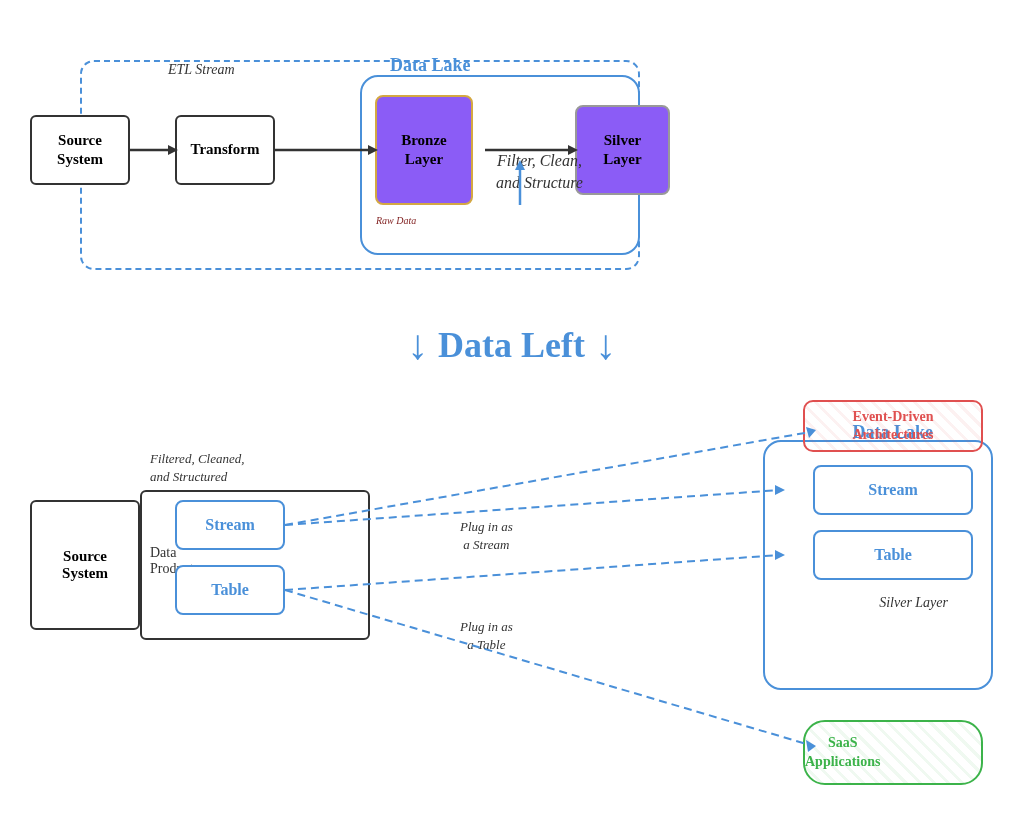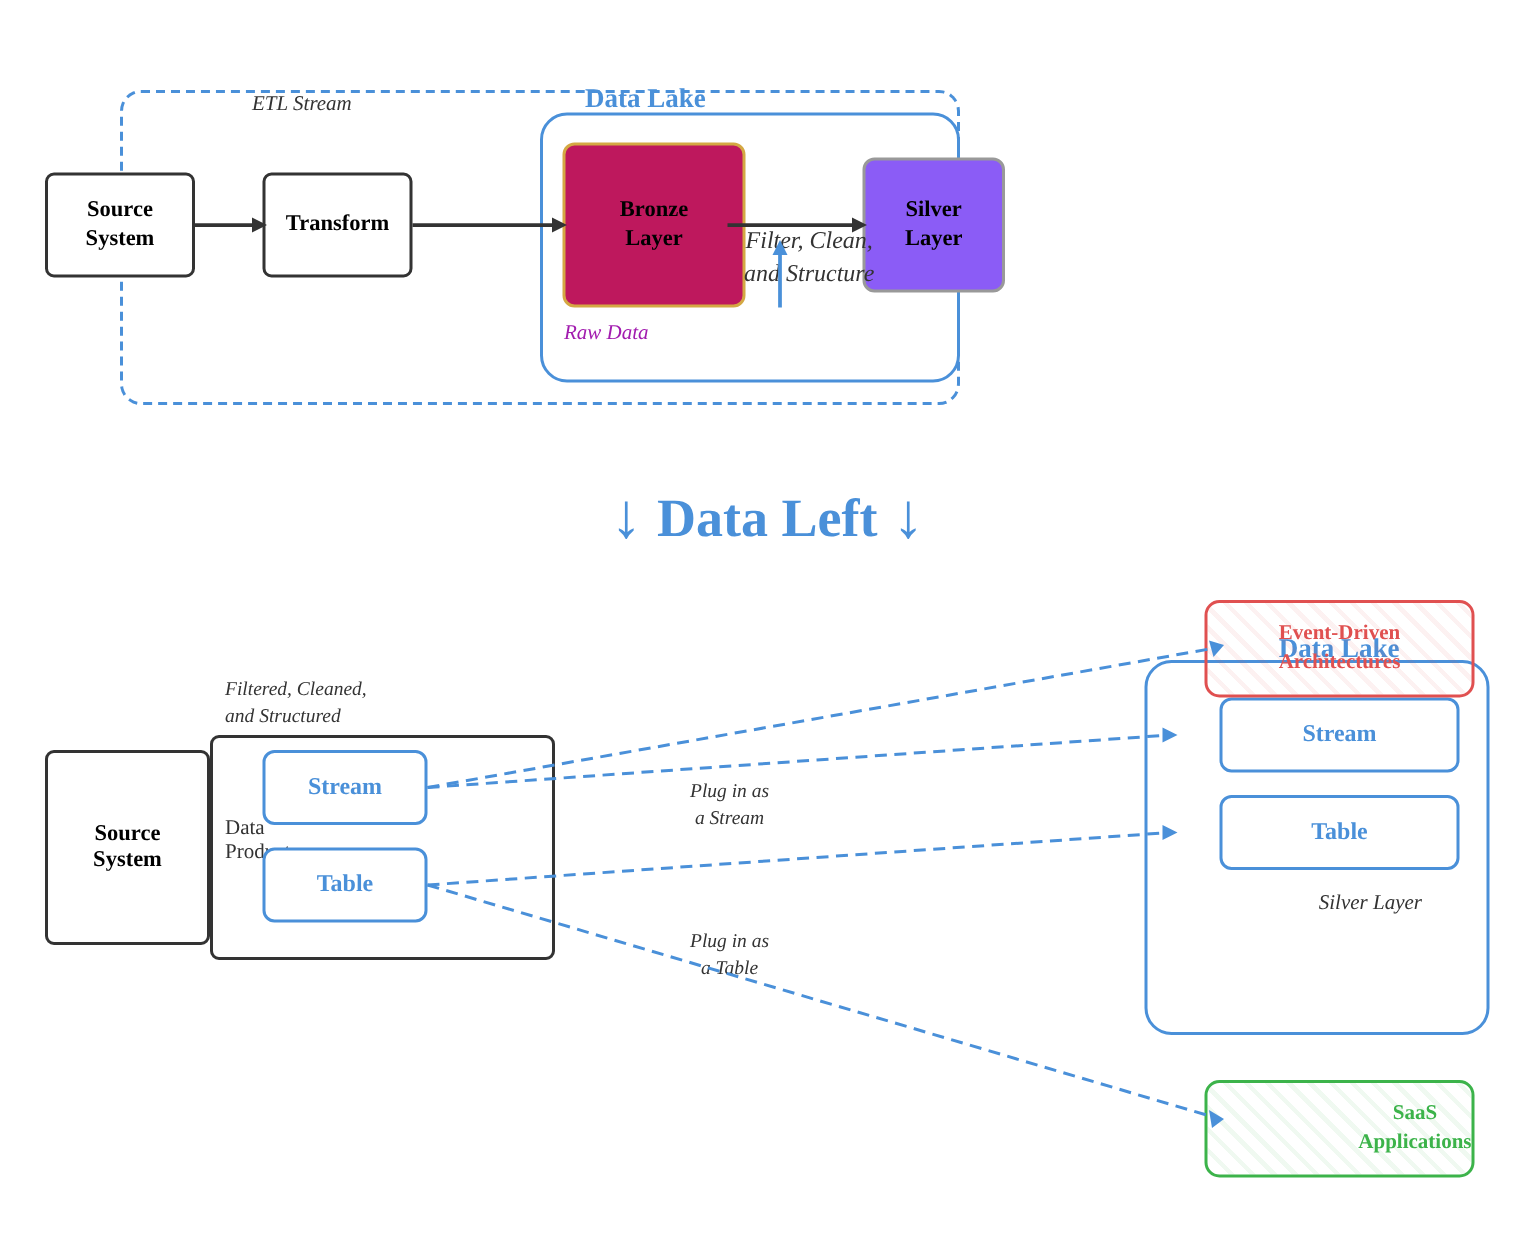"Bronze" .bronze-layer-box { background: #be185d -> #8b5cf6; width: 122px -> 98px }
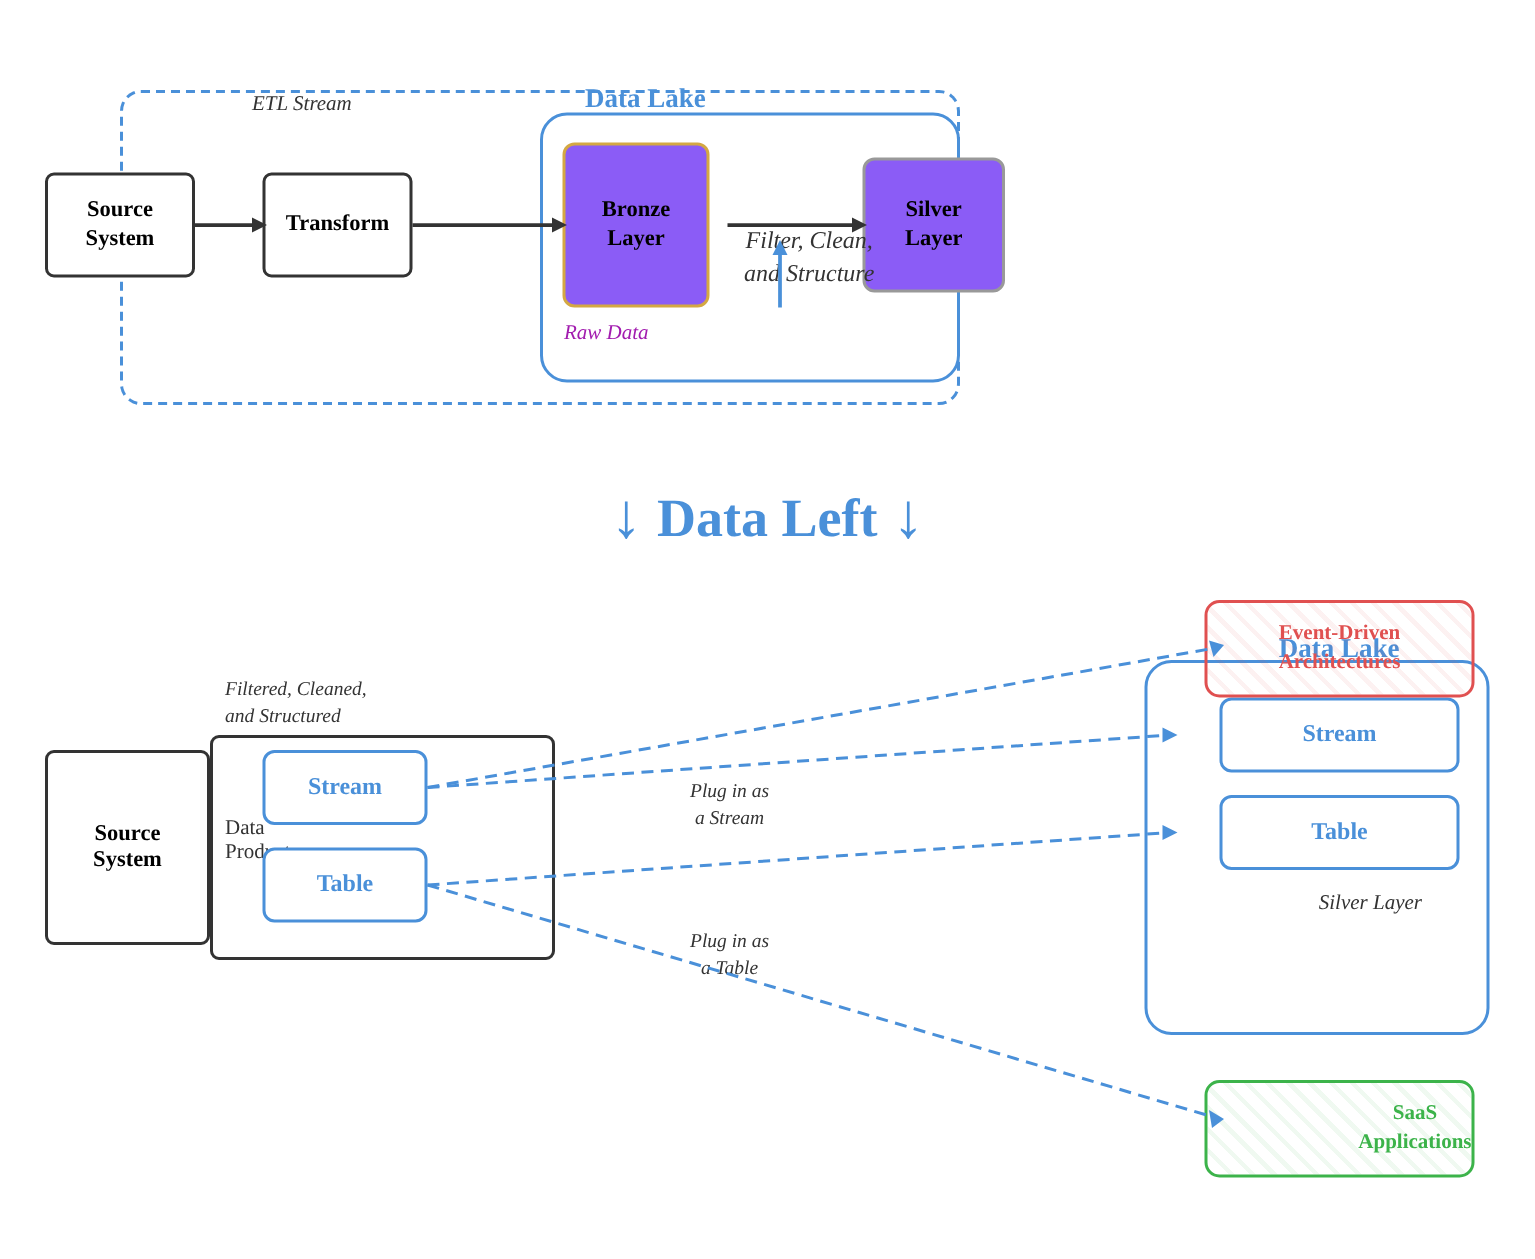"Raw Data" .raw-data-label { color: #a21caf -> #7f1d1d; font-size: 14px -> 10px }
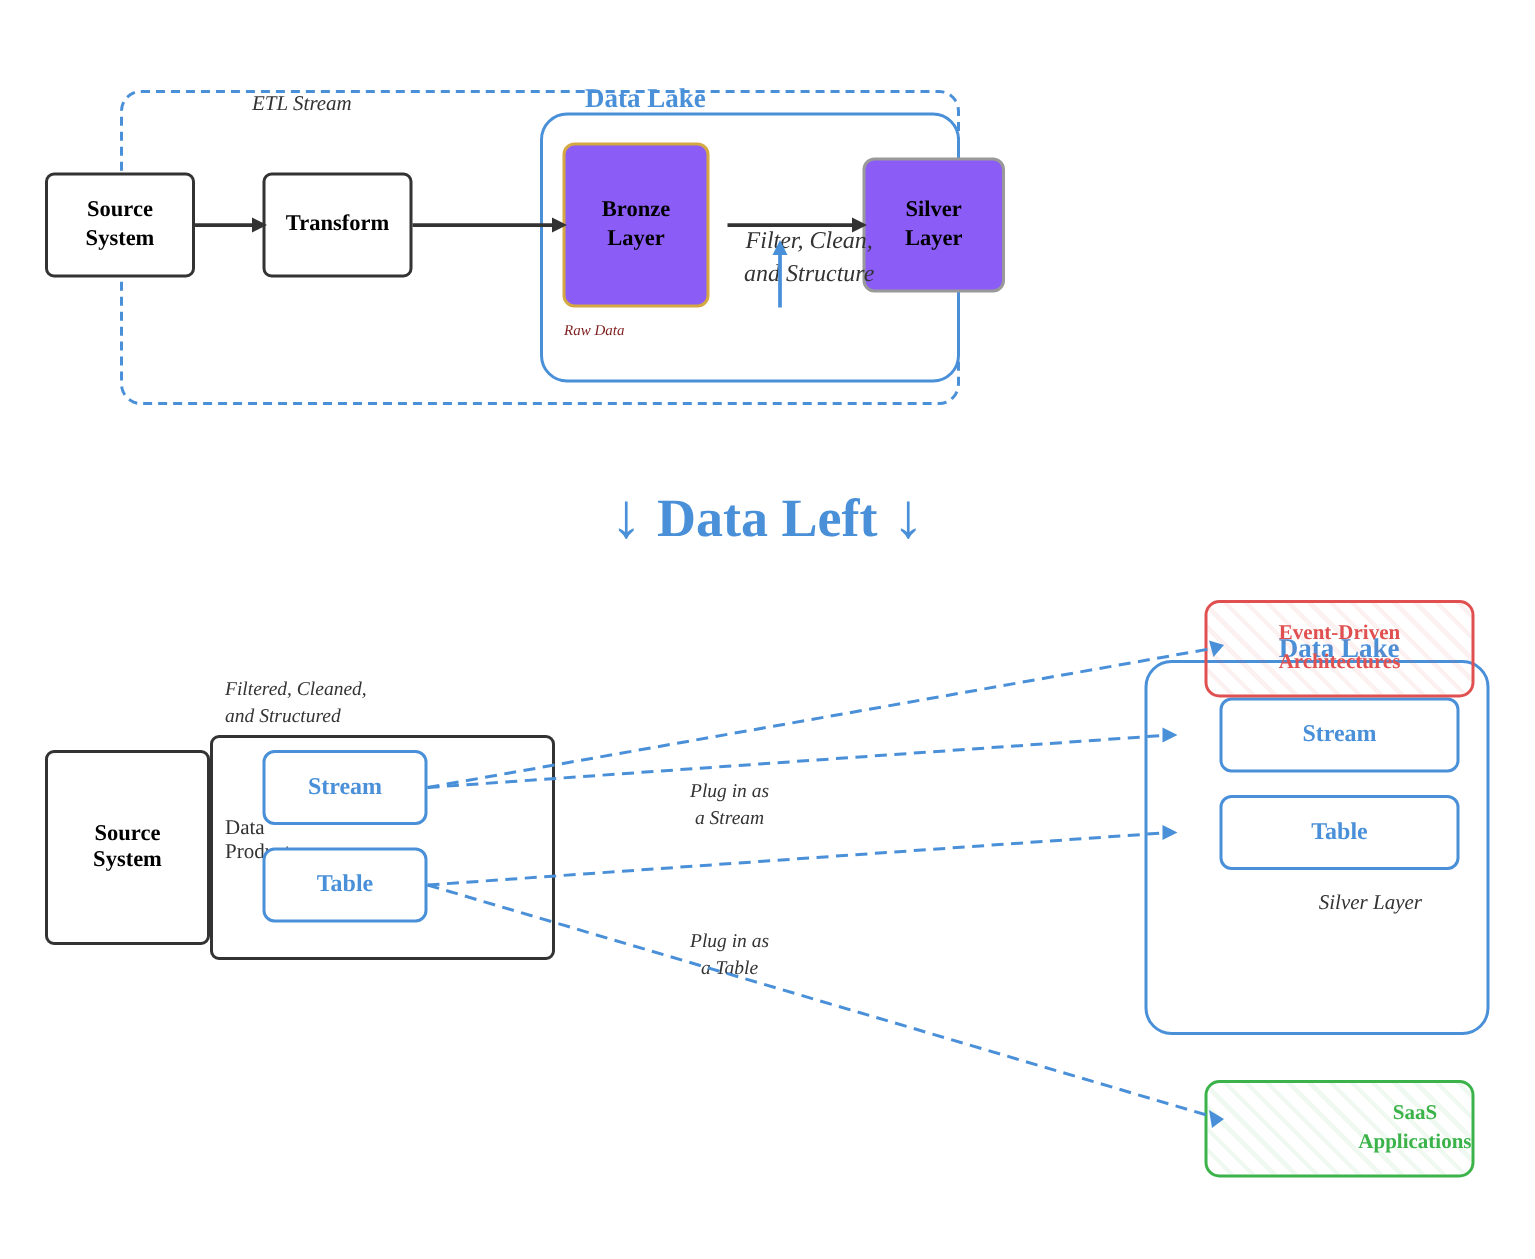"Event-Driven" .event-driven-box { height: 65px -> 52px }
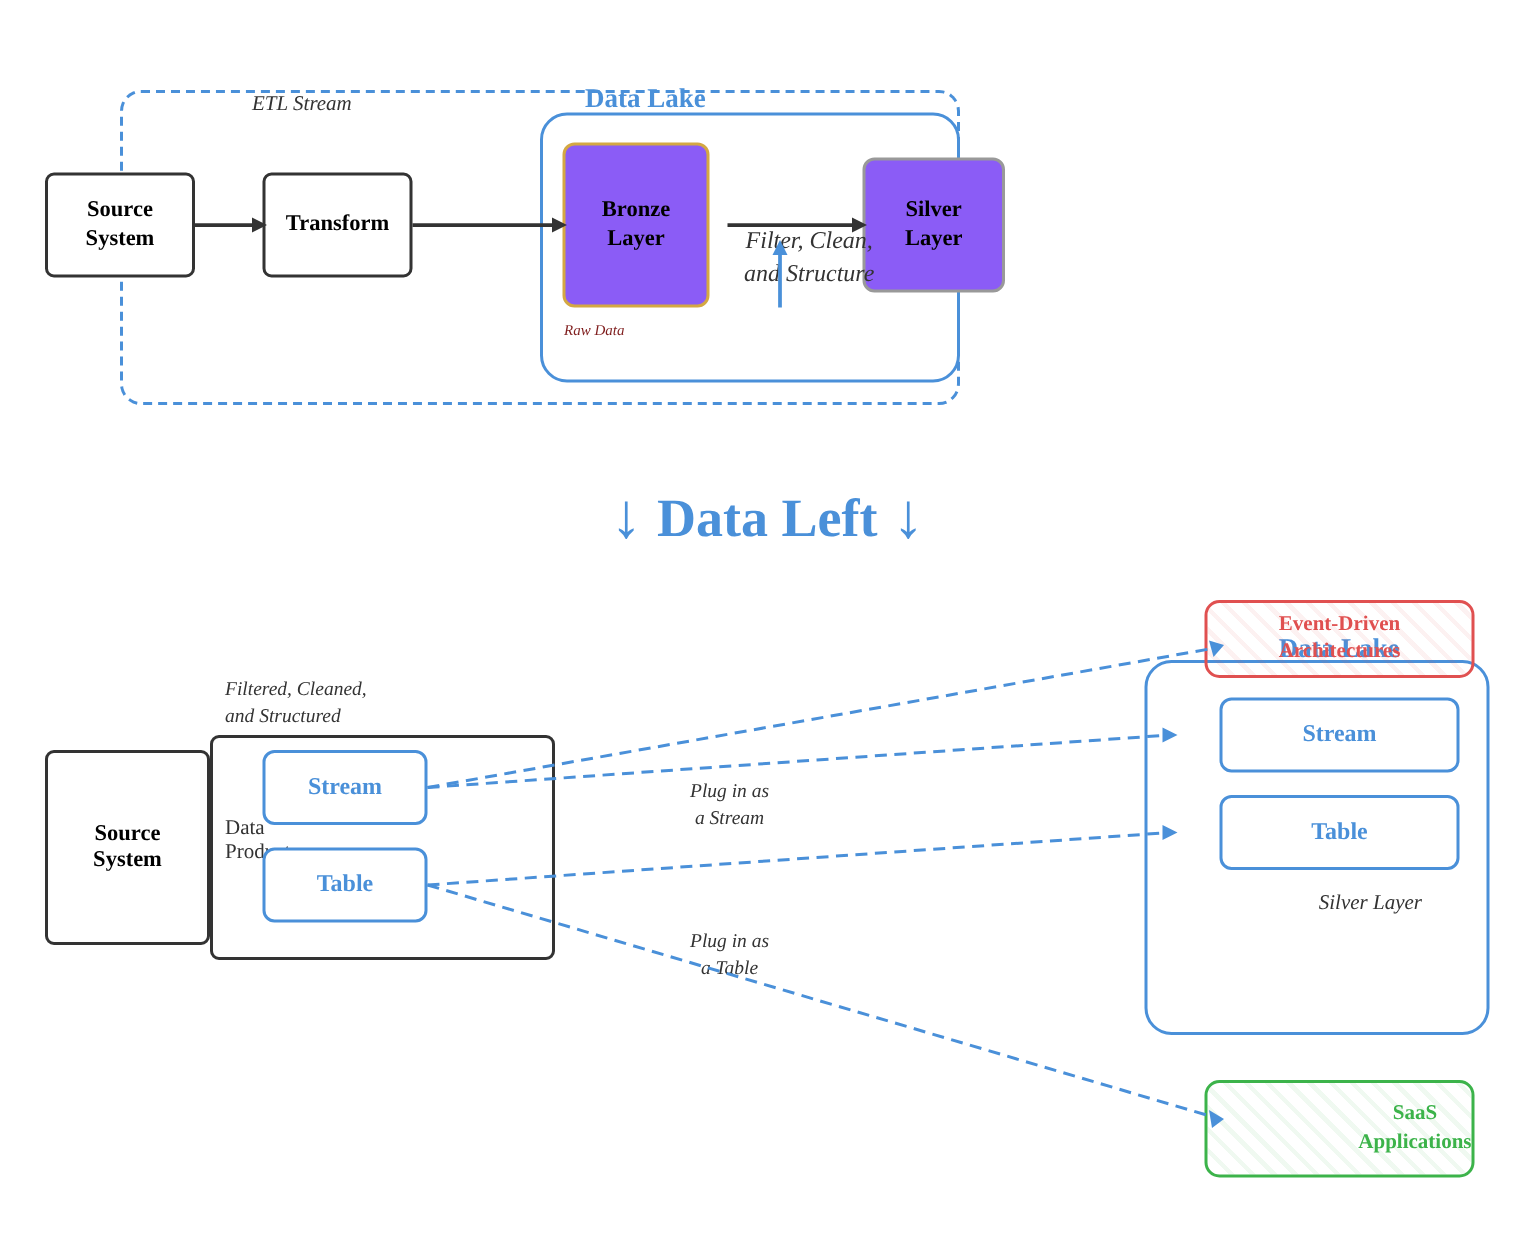"SaaS" .saas-box { border-radius: 10px -> 22px; justify-content: flex-end -> flex-start }
